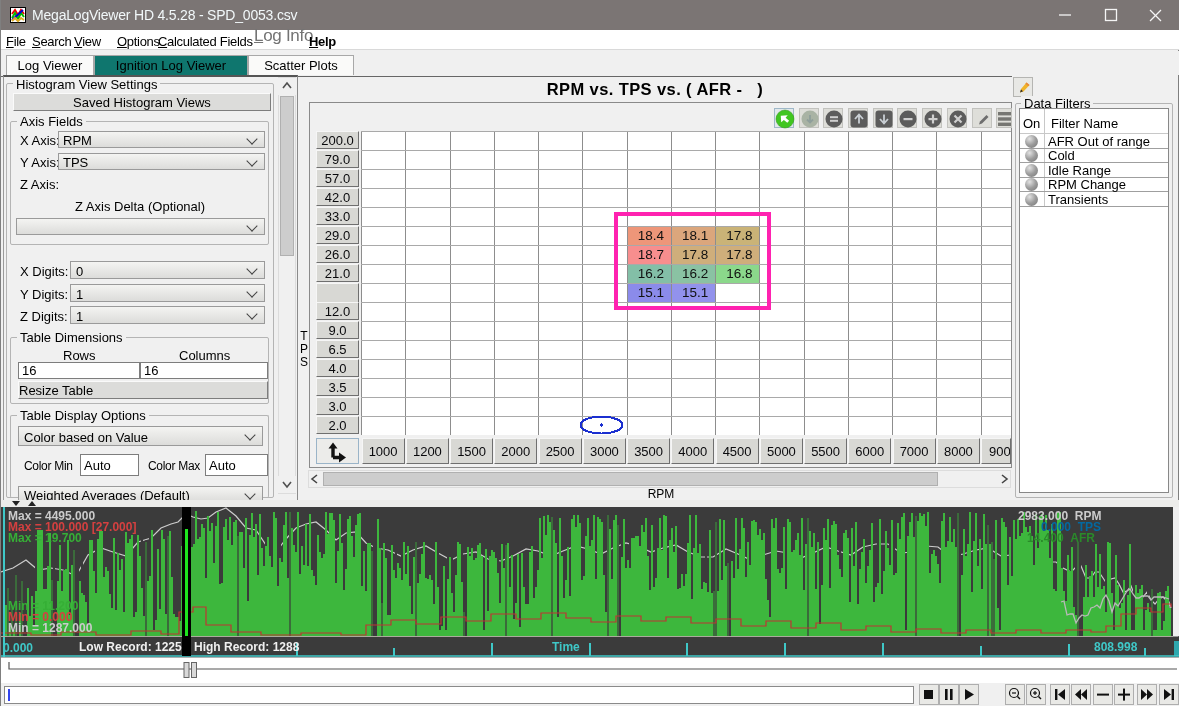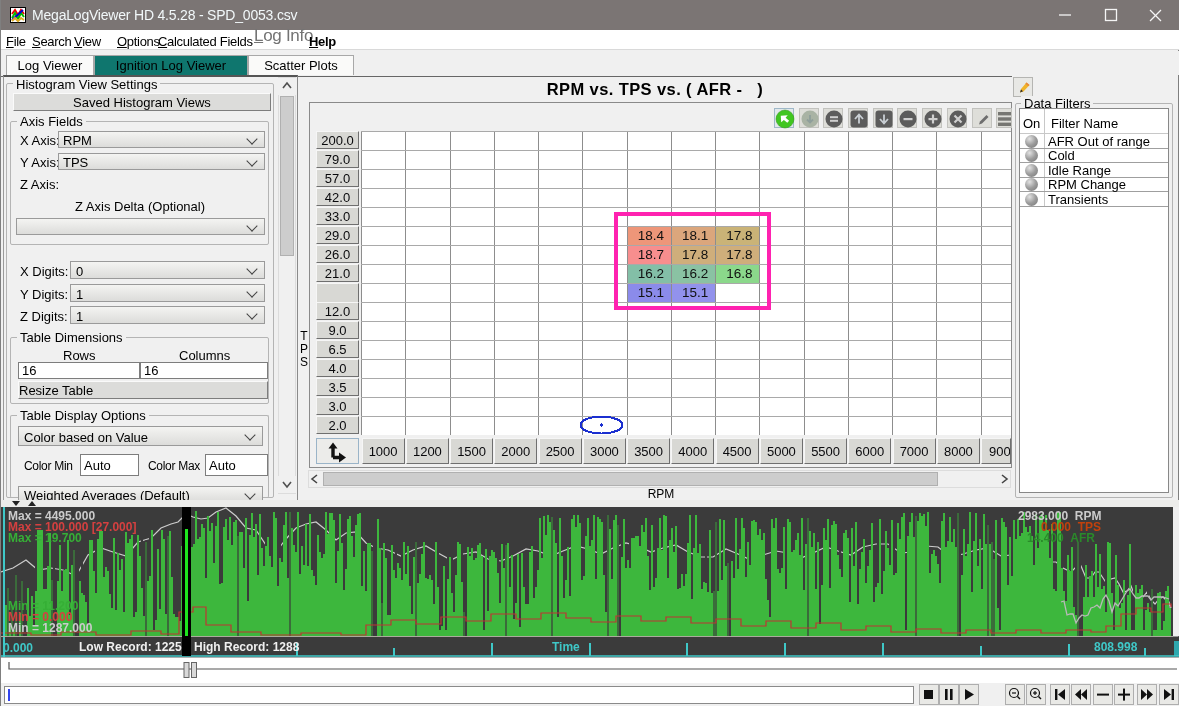"0.000 TPS" div.abs { color: #c2410c -> #0369a1 }
